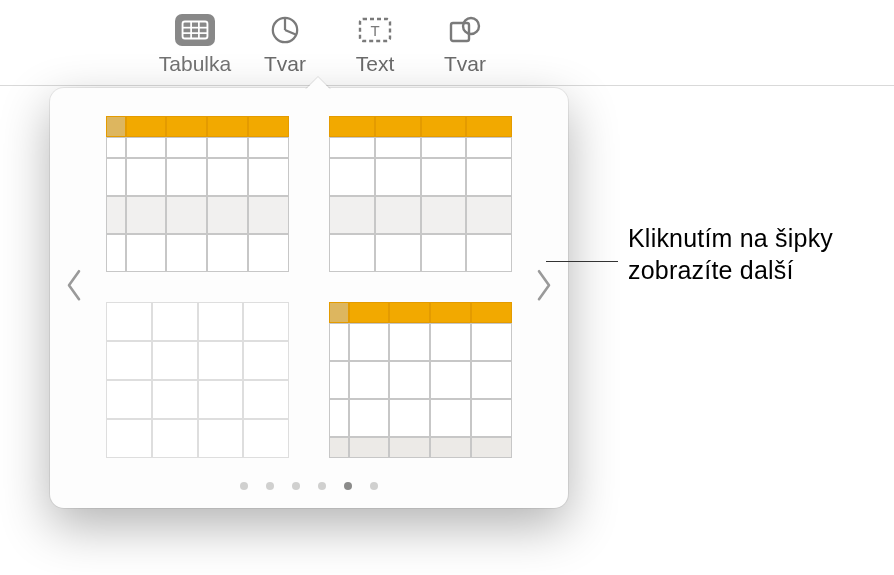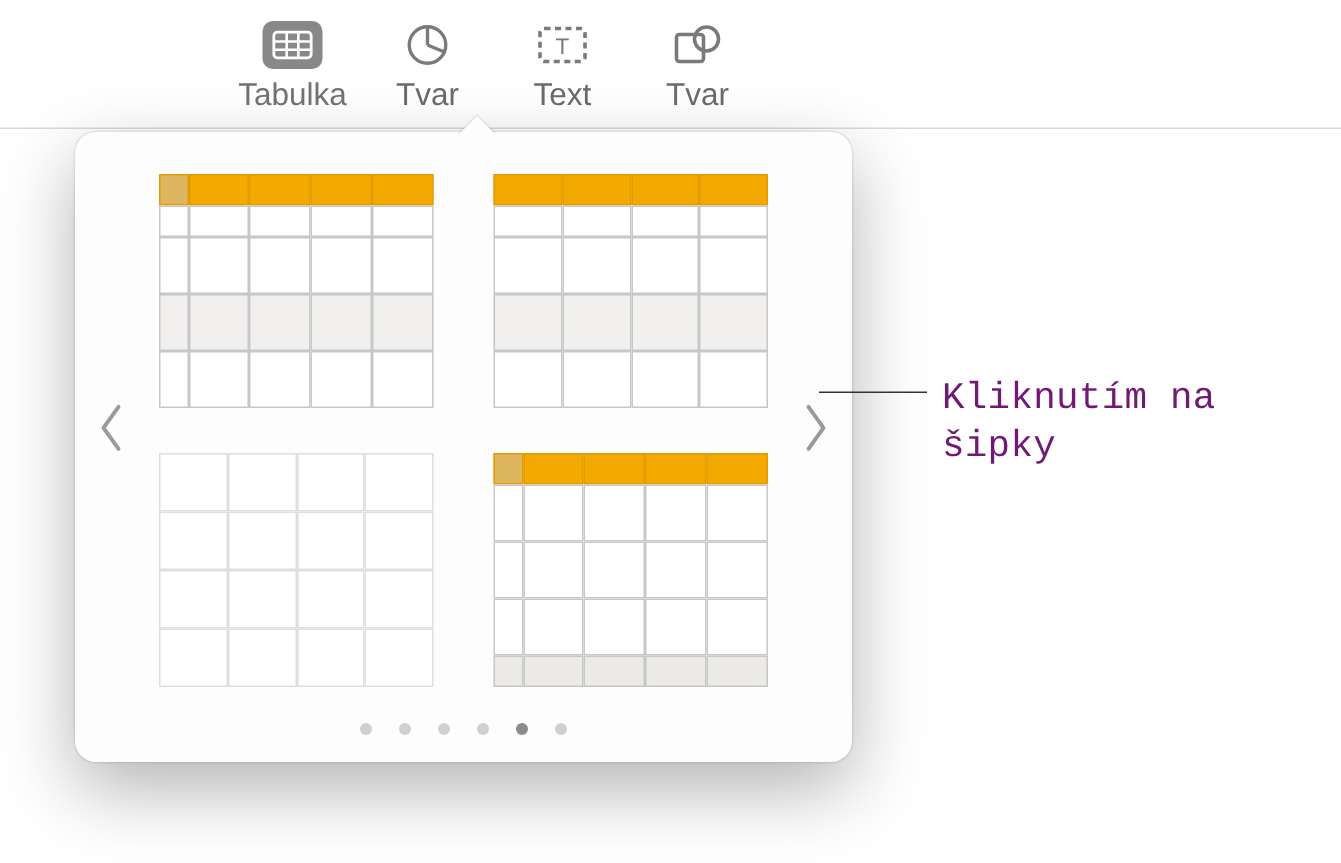"Kliknutím na šipky" .callout-text { color: #701a75 -> #000000; font-family: Liberation Mono, monospace -> none; top: 250px -> 222px }
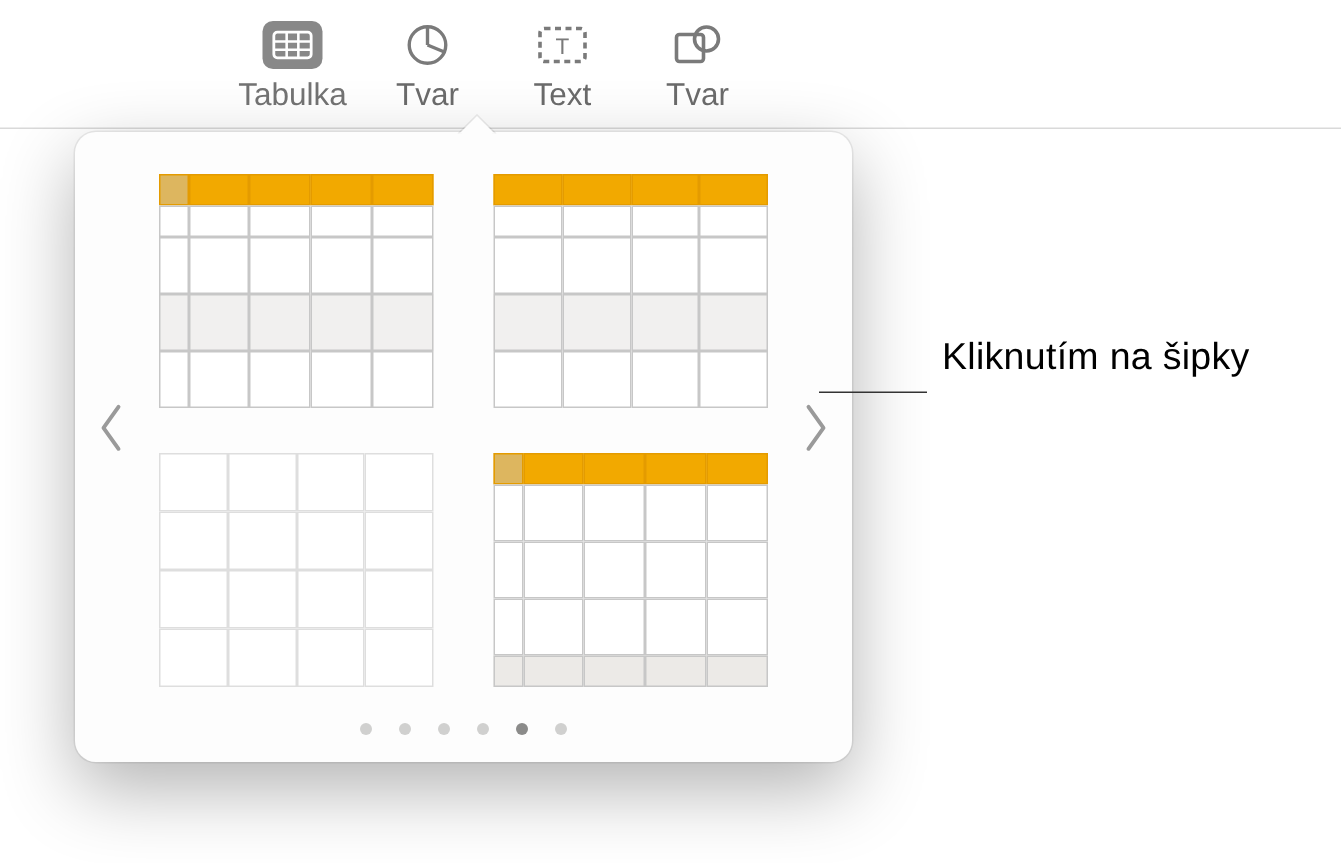"zobrazíte další" div { html: none -> <div>zobrazíte další</div> }
